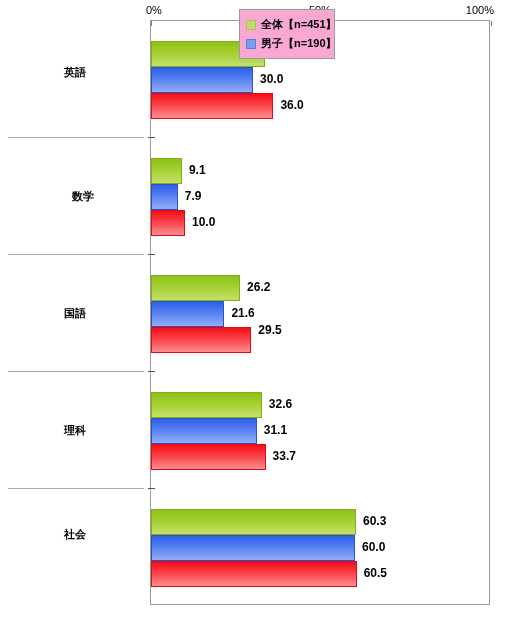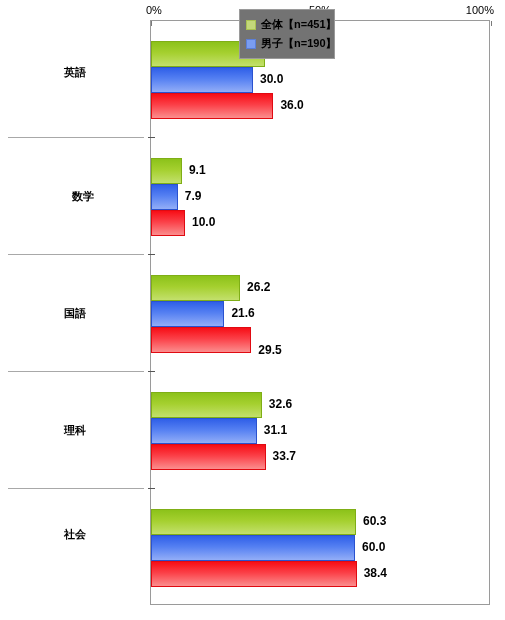"全体【n=451】" #legend { background: #737373 -> #f9a8d4 }
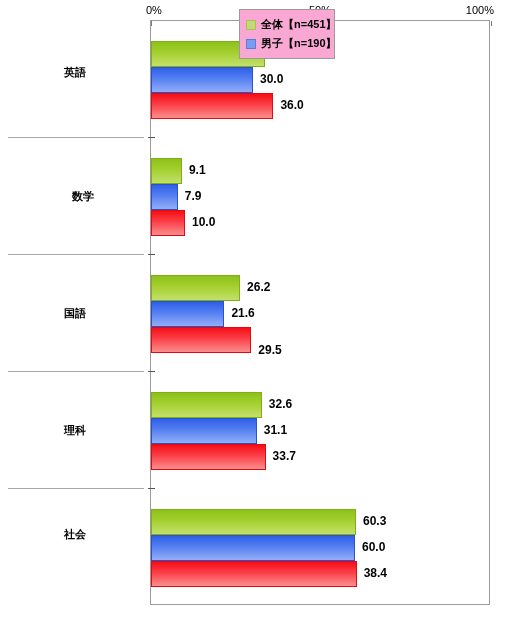"29.5" div.bar-value { top: 337px -> 317px }
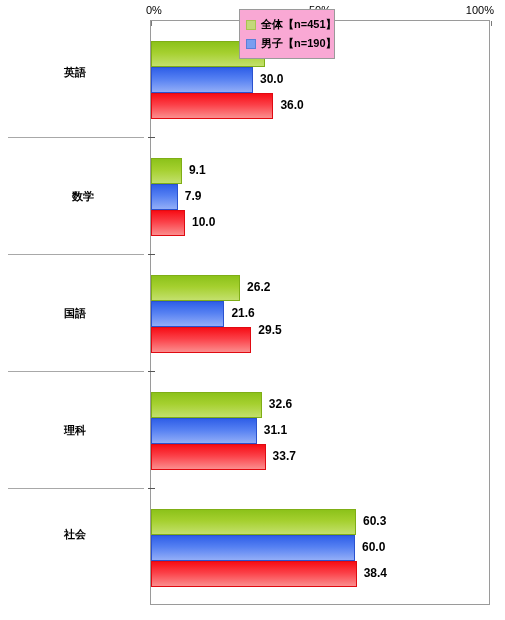"38.4" div.bar-value { text: 38.4 -> 60.5 }
